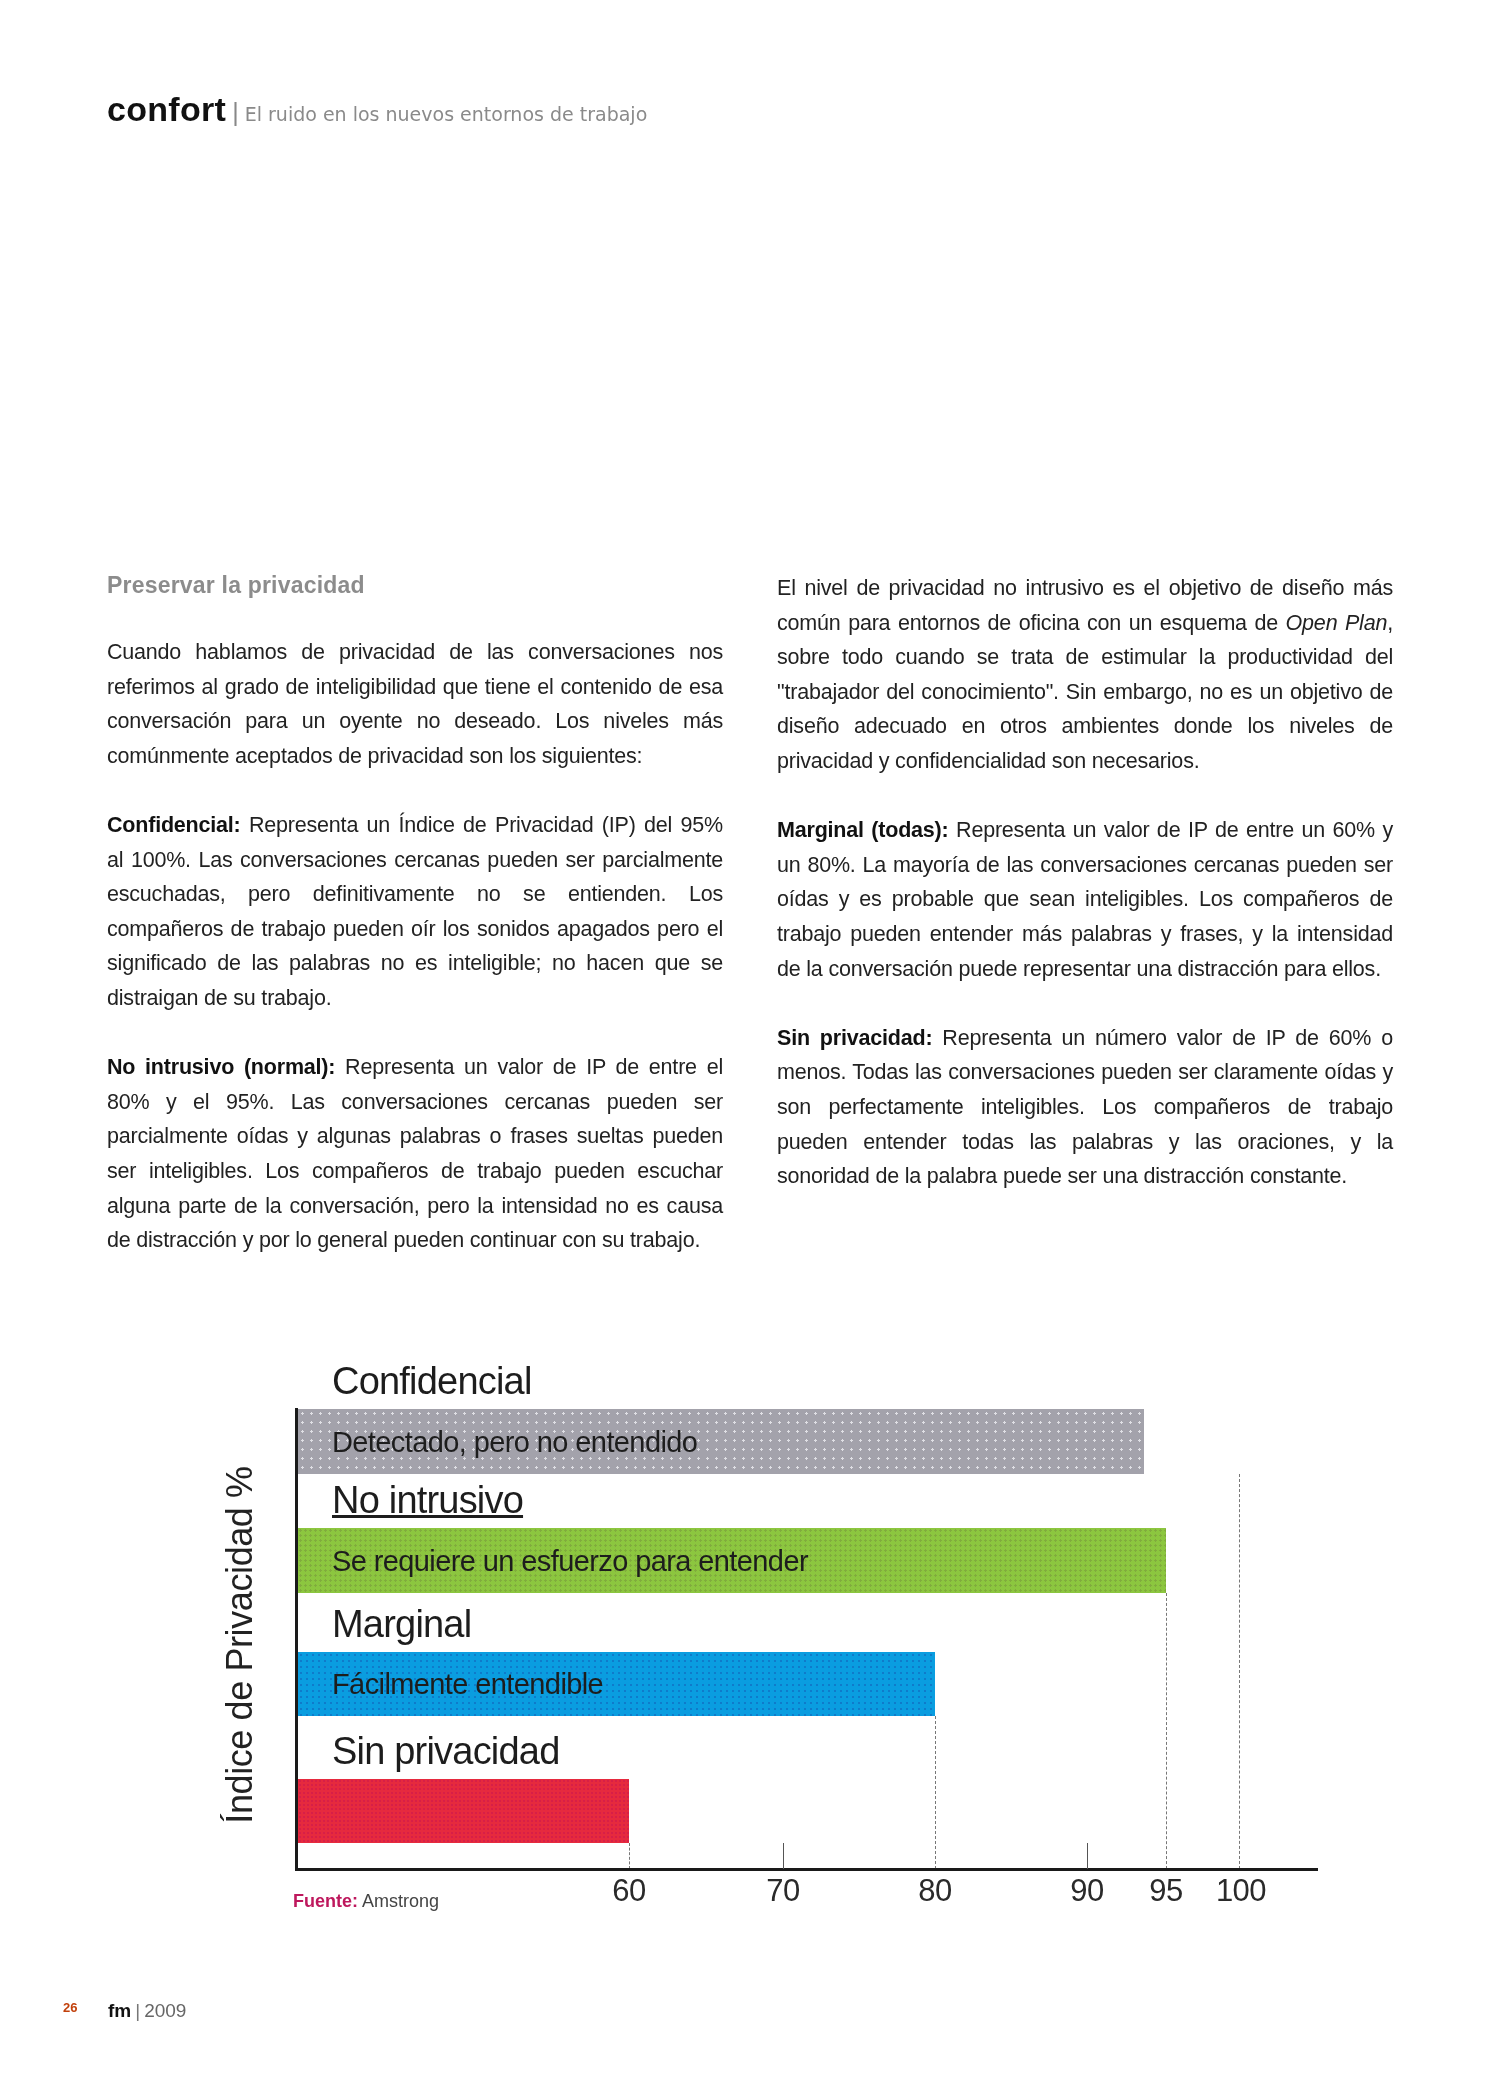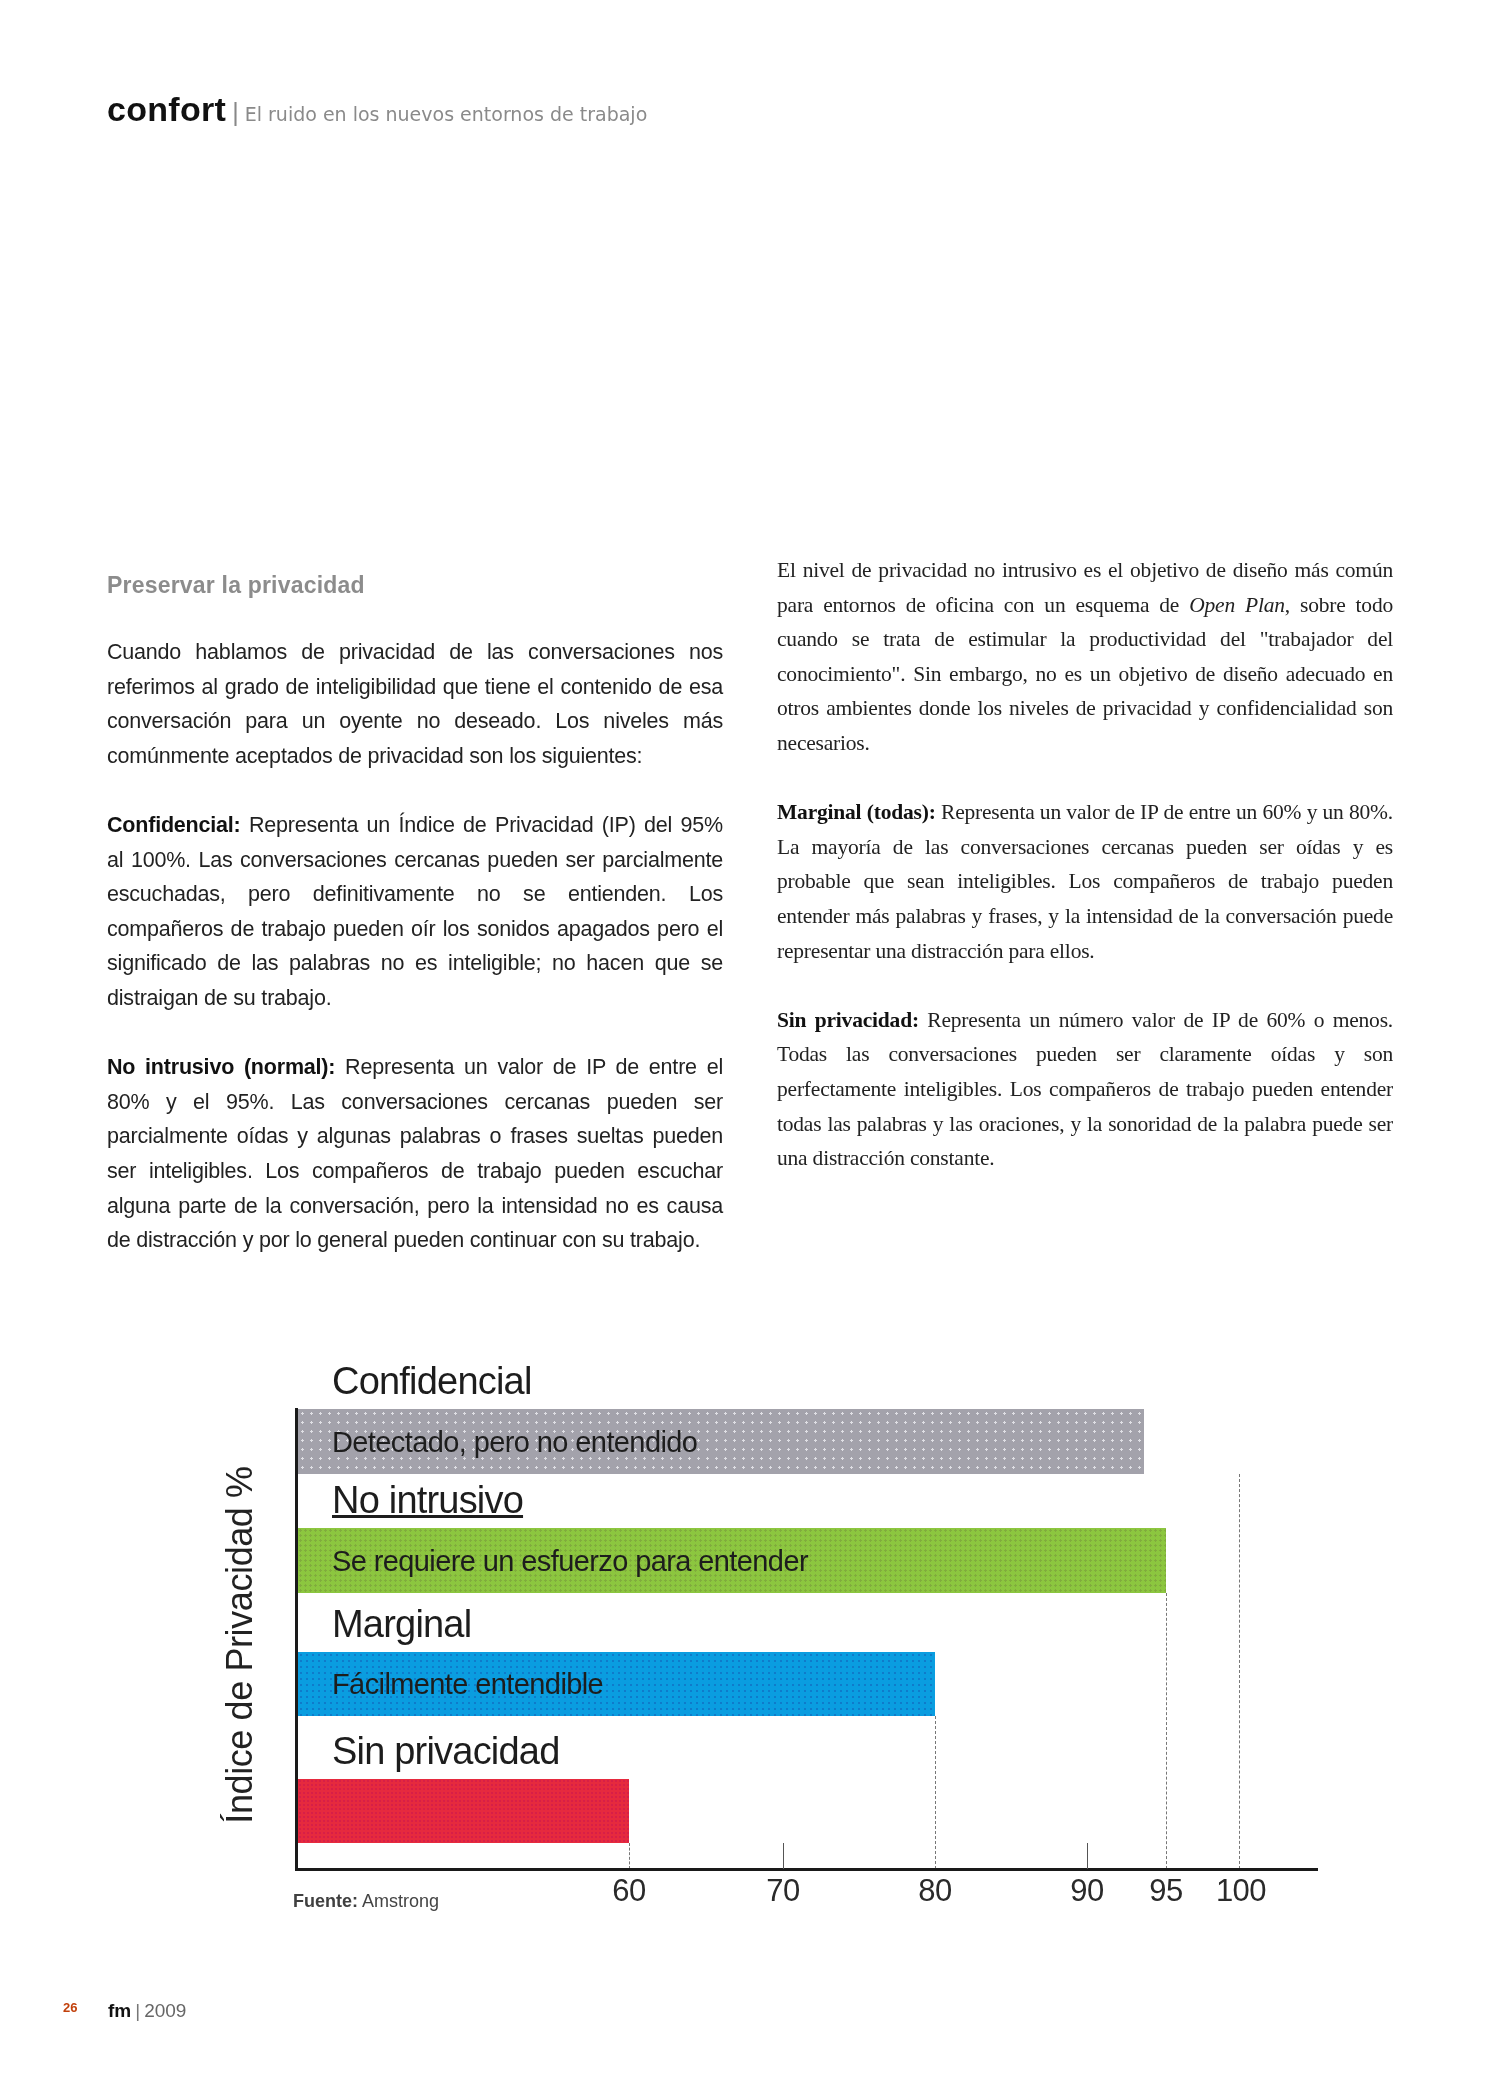"El nivel de privacidad no" .col-right { font-family: Liberation Serif, serif -> none; top: 553px -> 571px }
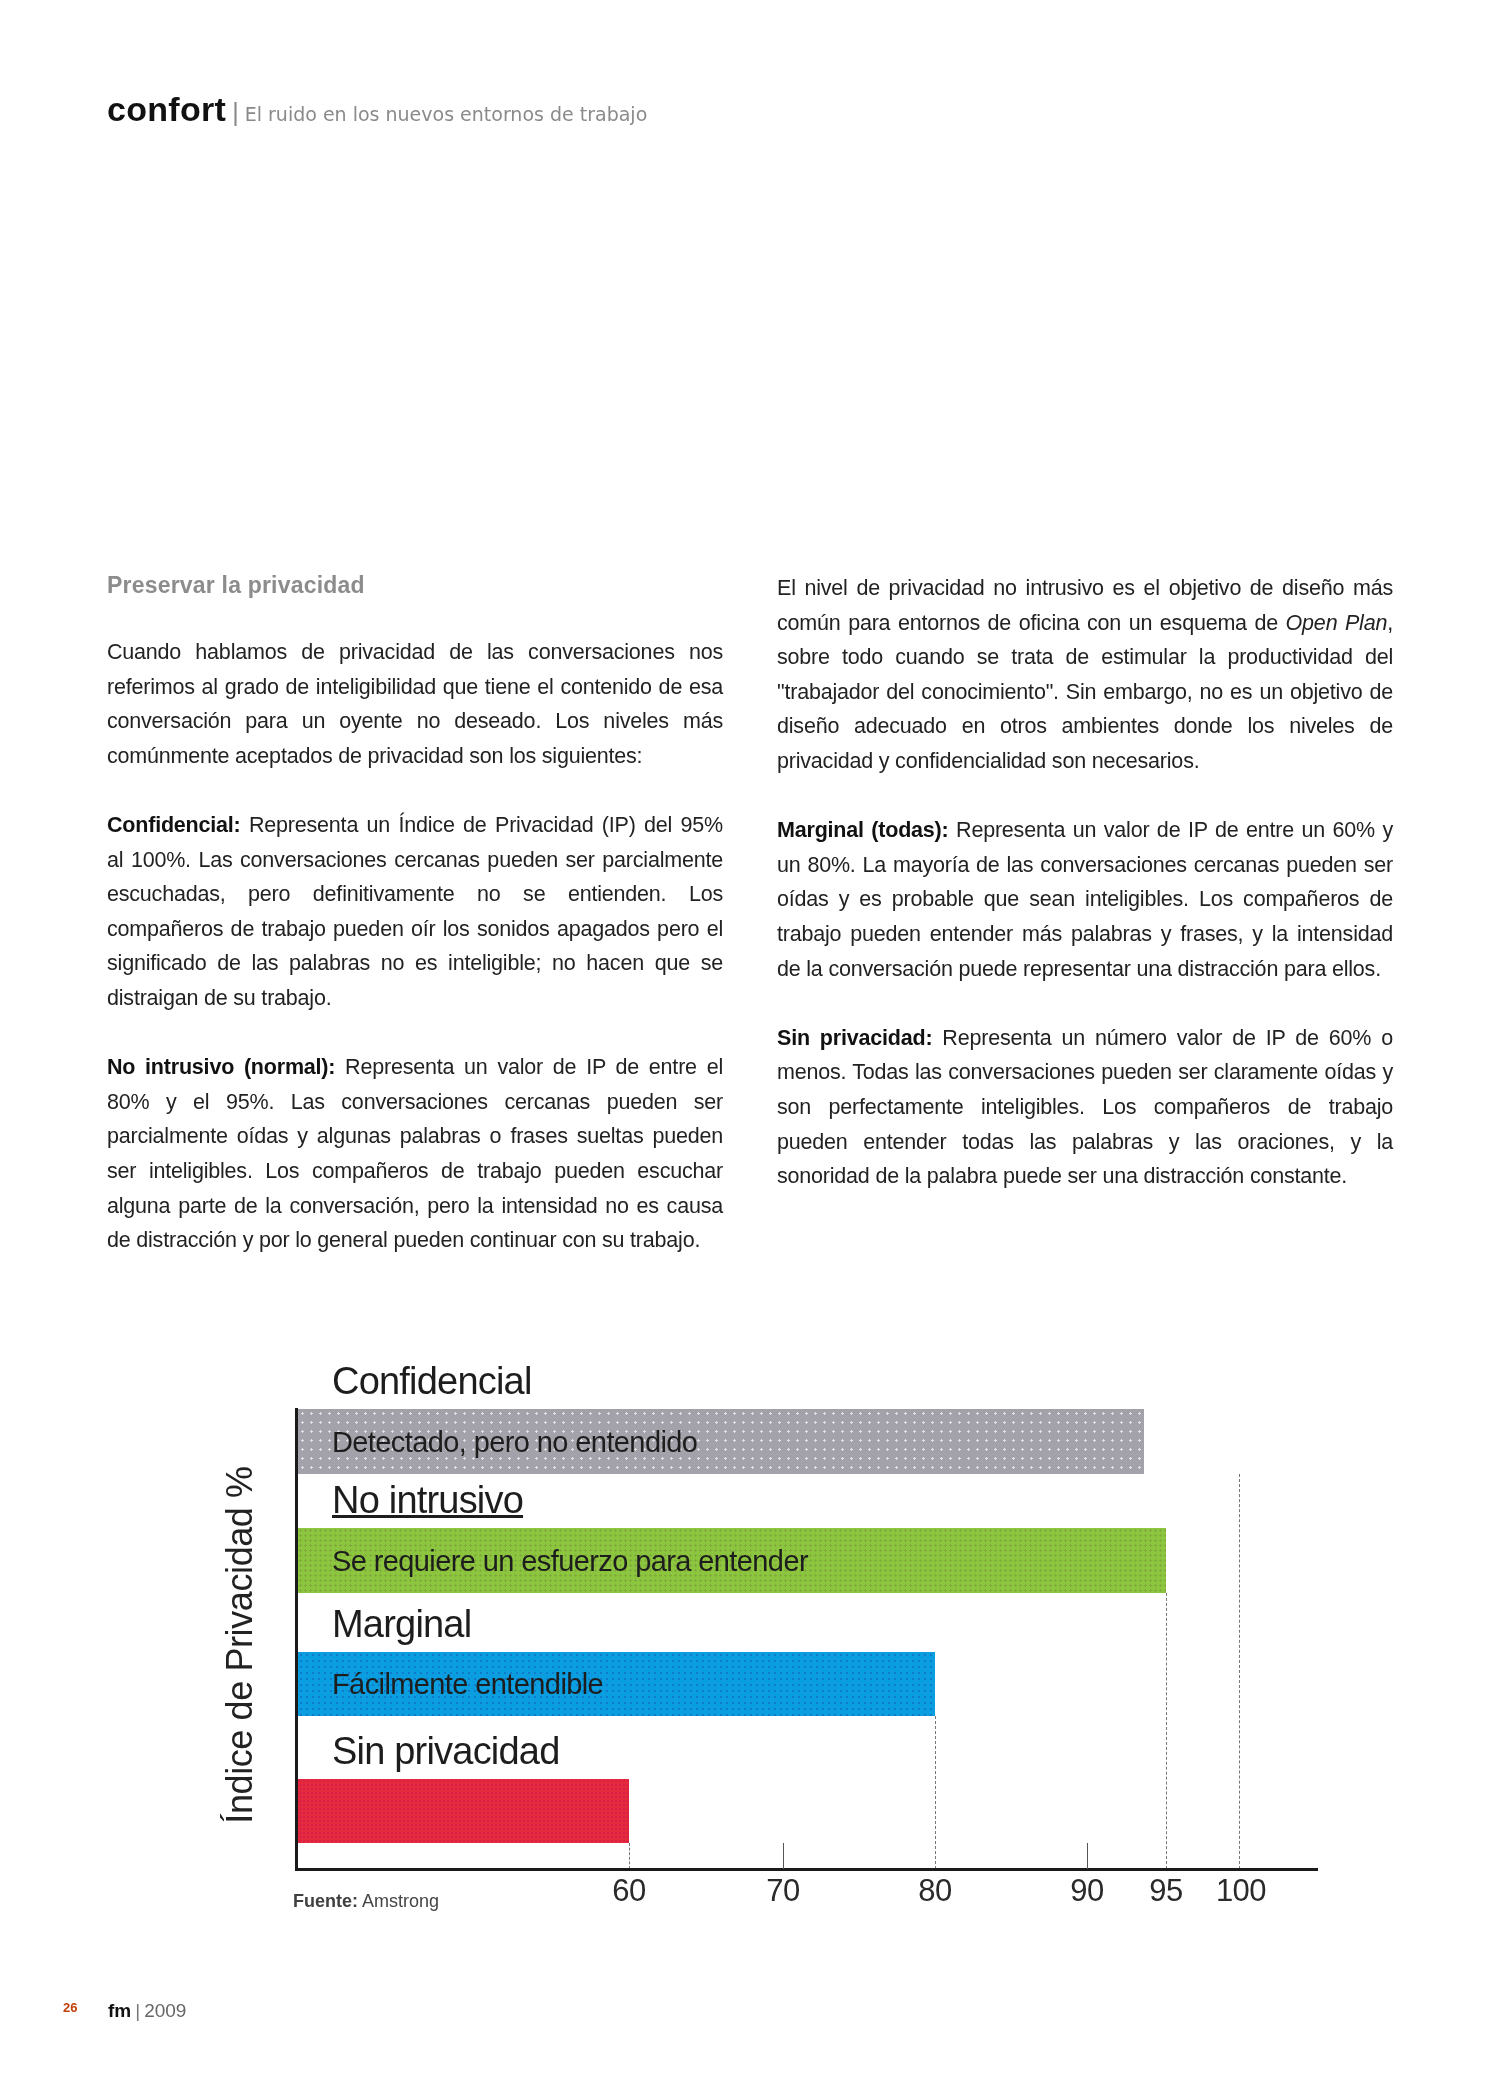"Fuente:" .source b { color: #404040 -> #be185d }
